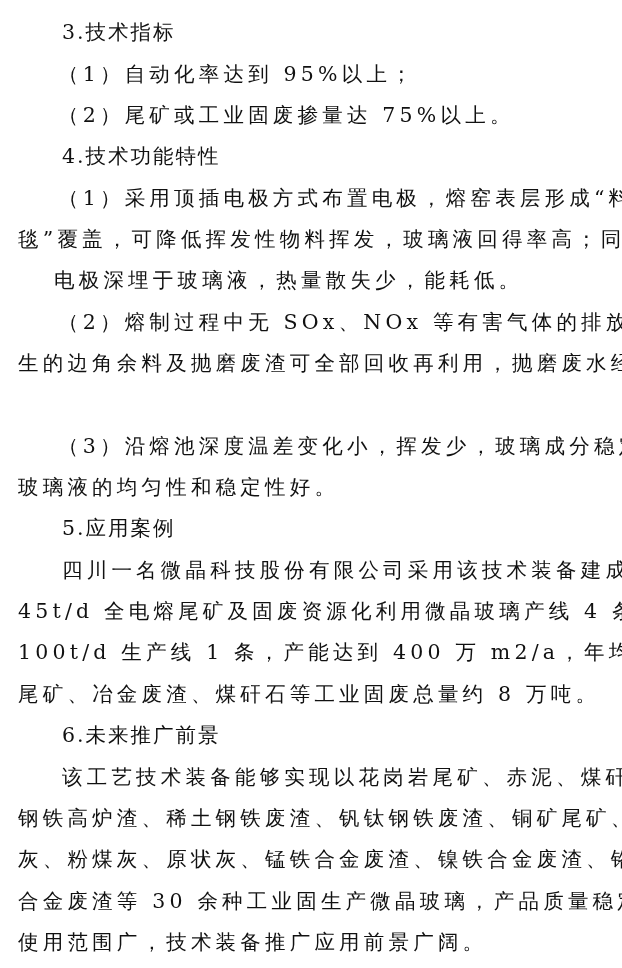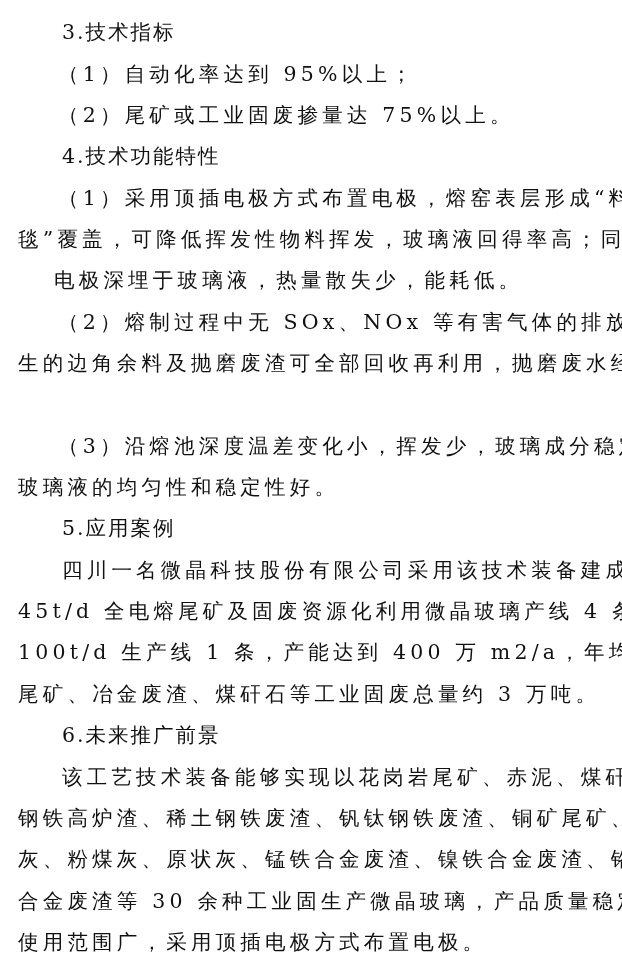"尾矿、冶金废渣、煤矸石等工业固废总量约 3 万吨。" div.line { text: 3 -> 8 }
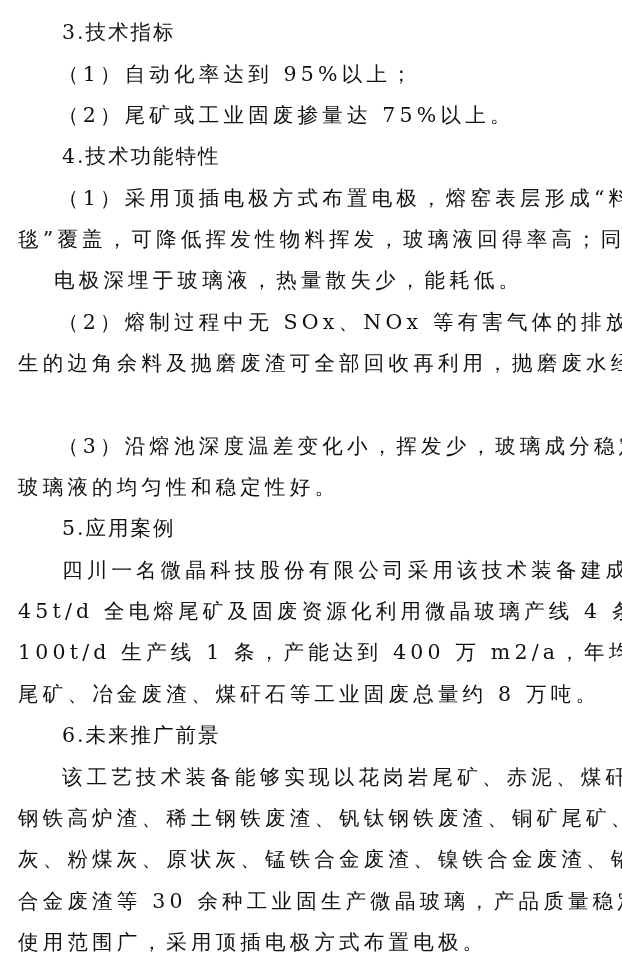"使用范围广，采用顶插电极方式布置电极。" div.line { text: 采用顶插电极方式布置电极 -> 技术装备推广应用前景广阔 }
